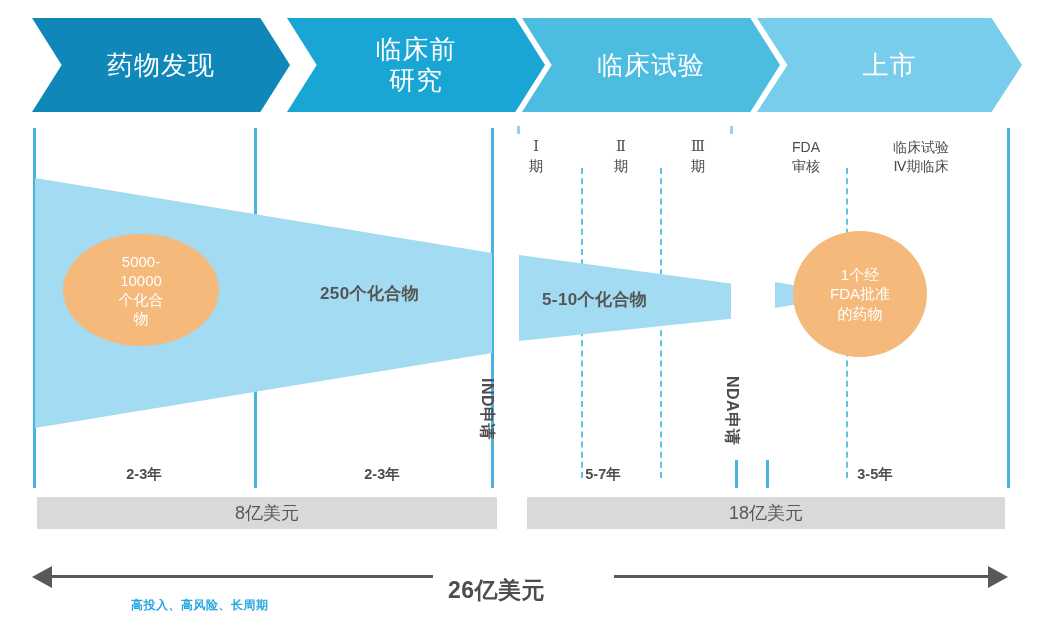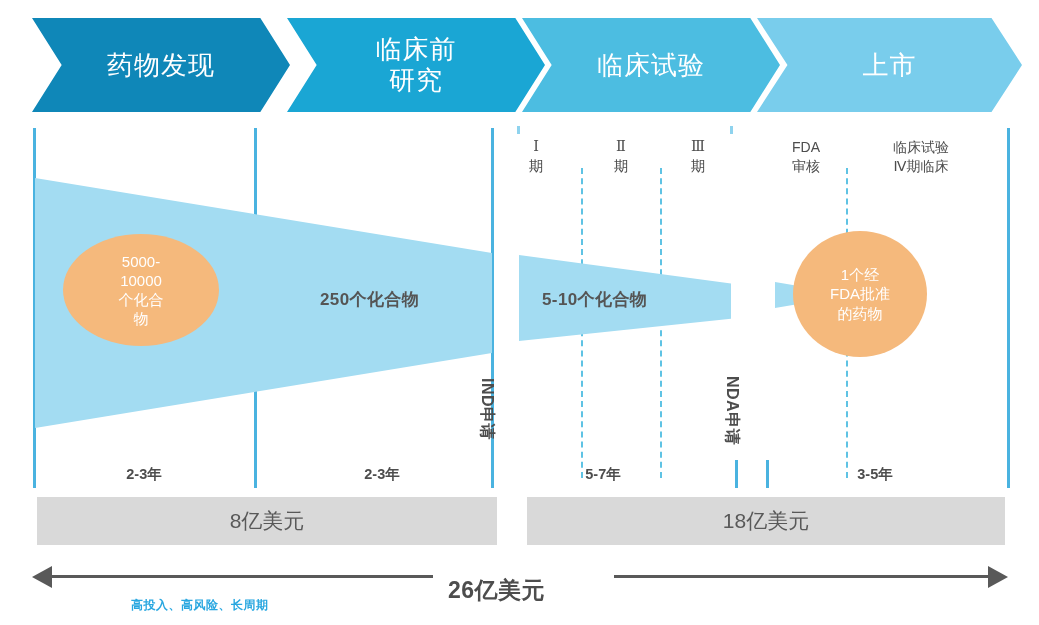"250个化合物" div.compound-lab { top: 288px -> 282px }
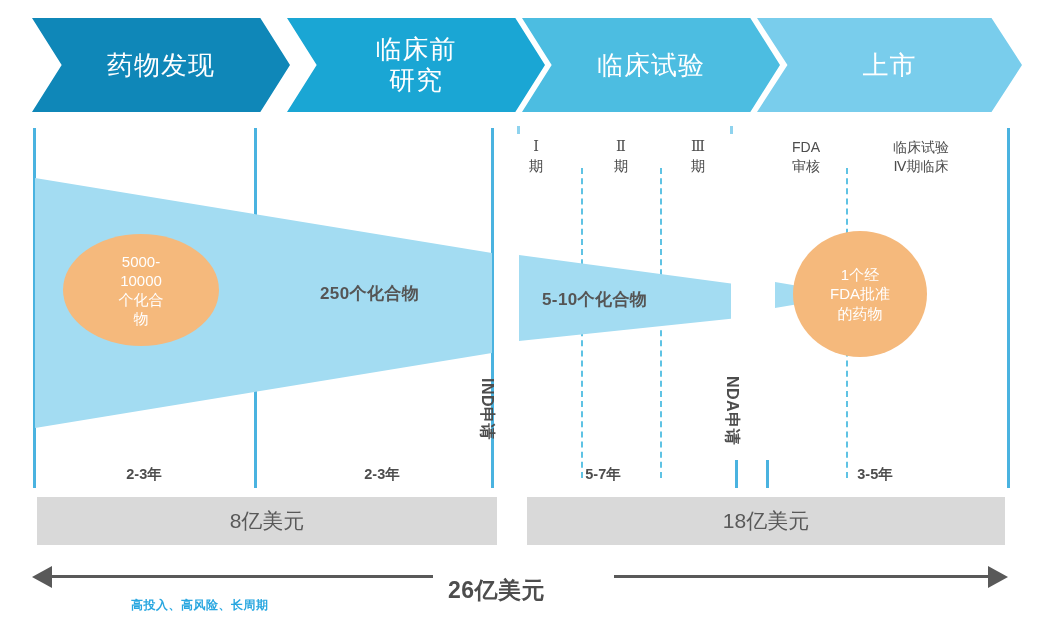"8亿美元" .cost-bar { font-size: 21px -> 18px; height: 48px -> 32px }
